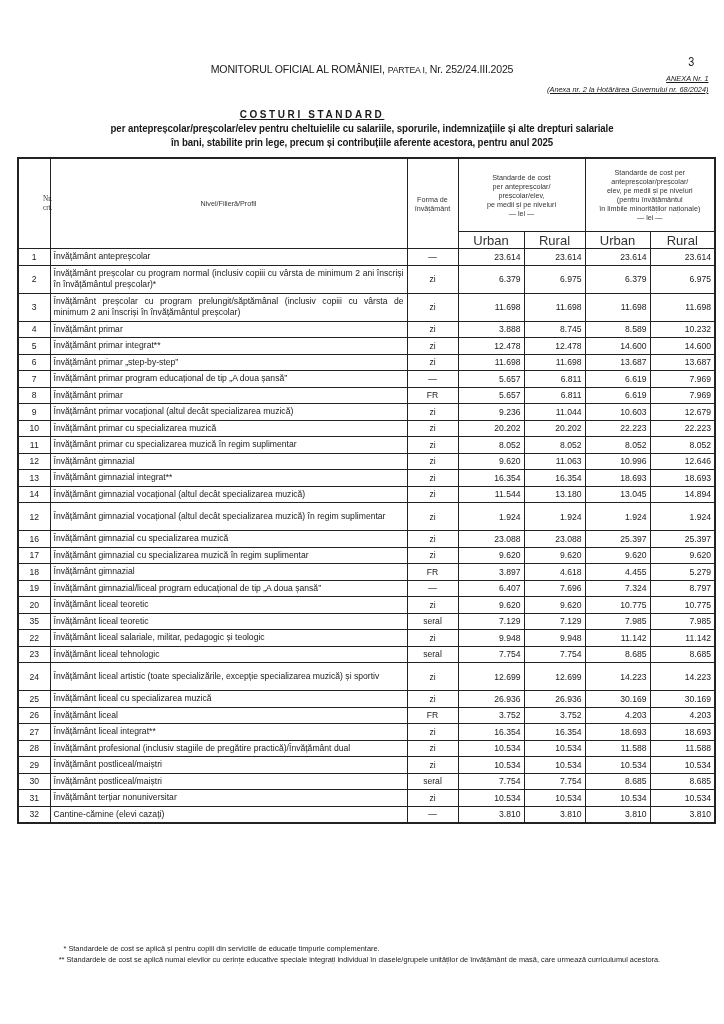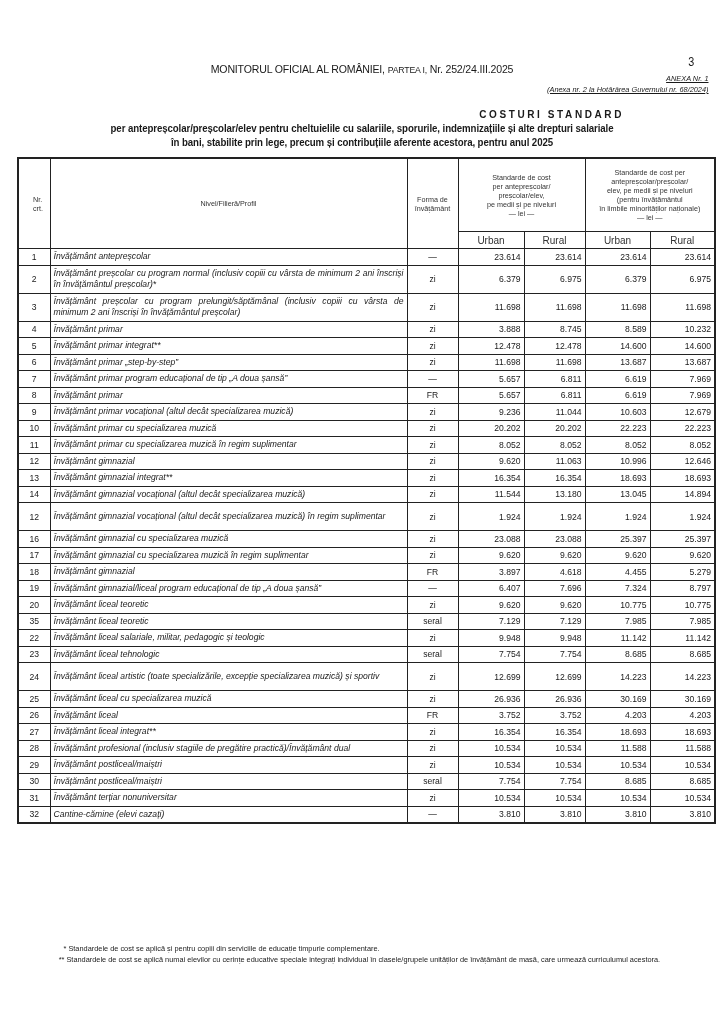"COSTURI STANDARD" .title { text-align: right -> center; text-decoration: none -> underline }
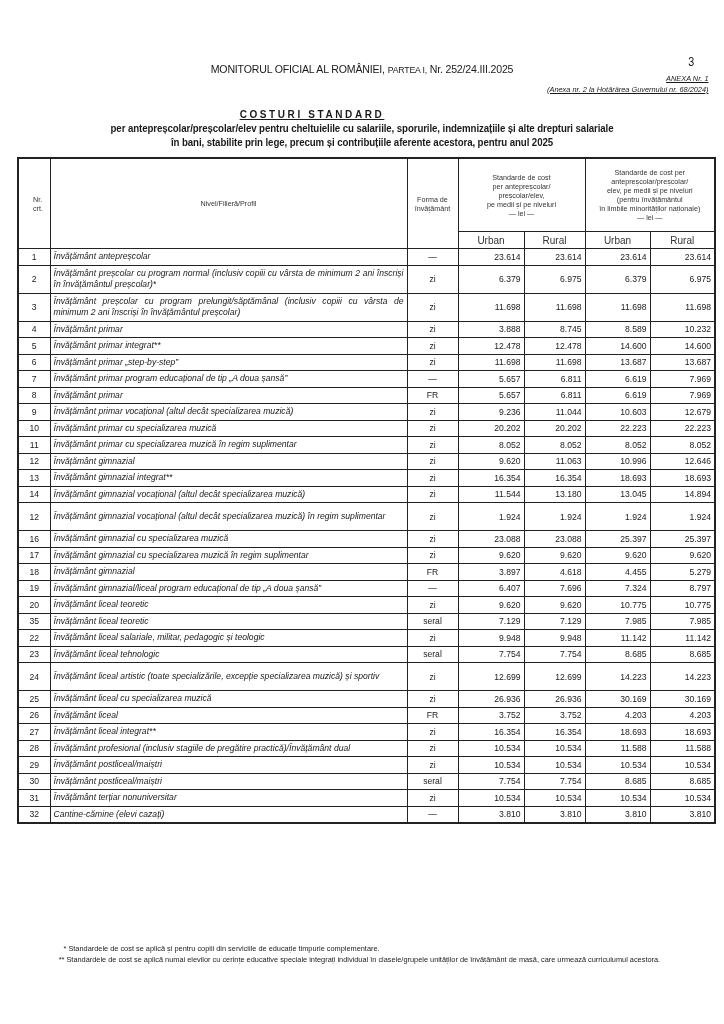"Nr. crt." th.hdr { font-family: none -> Liberation Serif, serif; padding: 0 14px -> 0 24px }
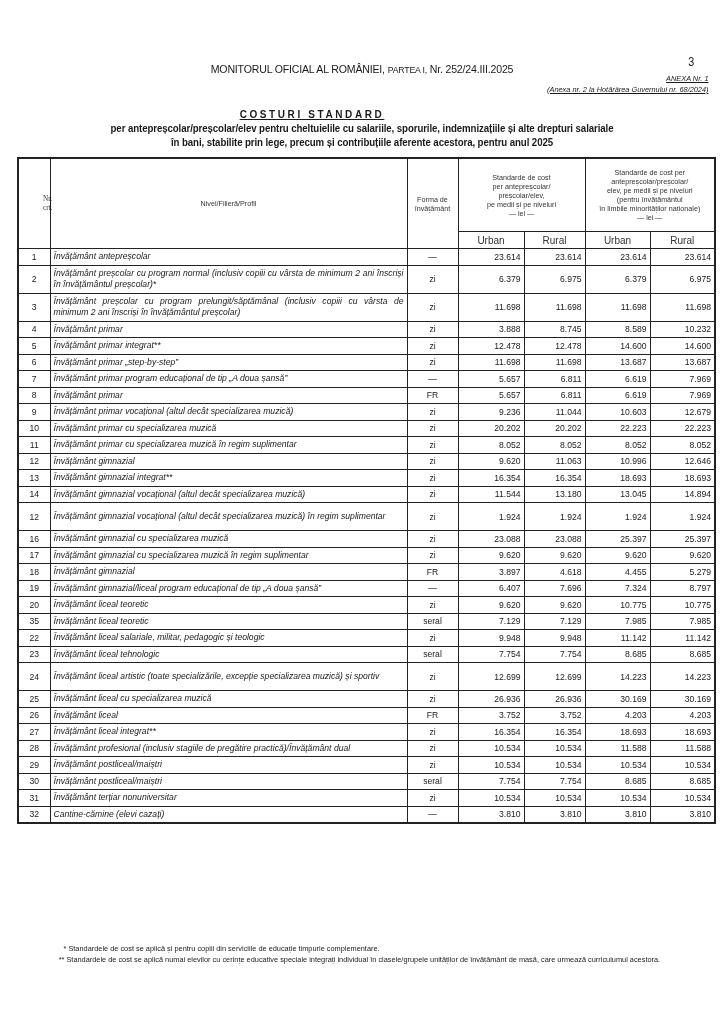"Urban" th.sub { font-size: 10px -> 13px }
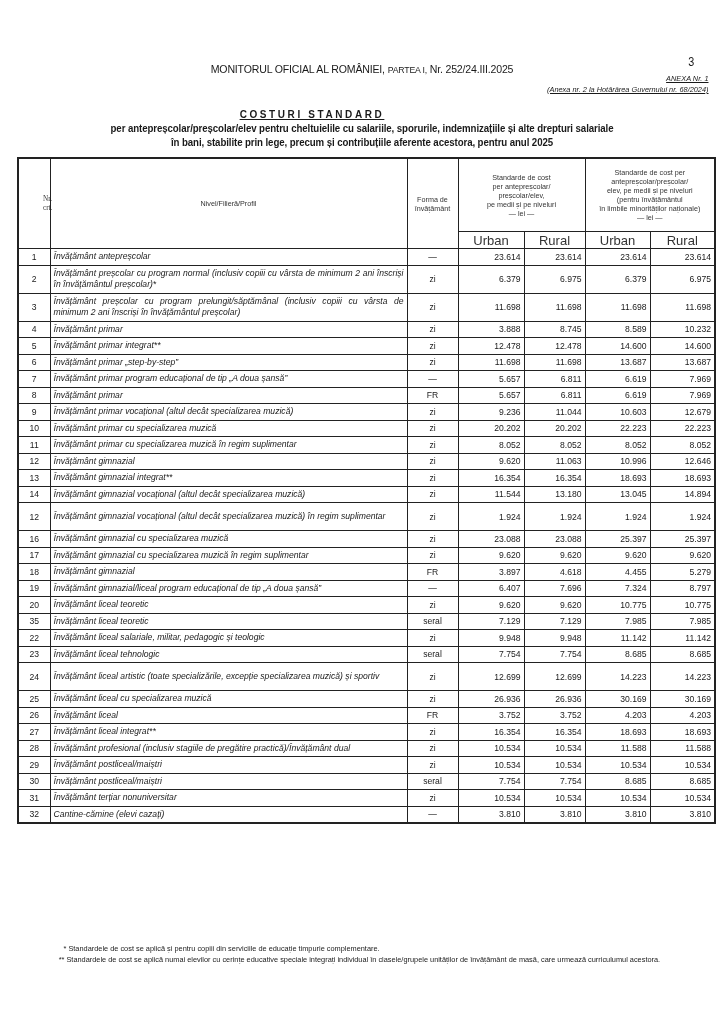"Învățământ antepreșcolar" td.name .j { font-style: italic -> none }
